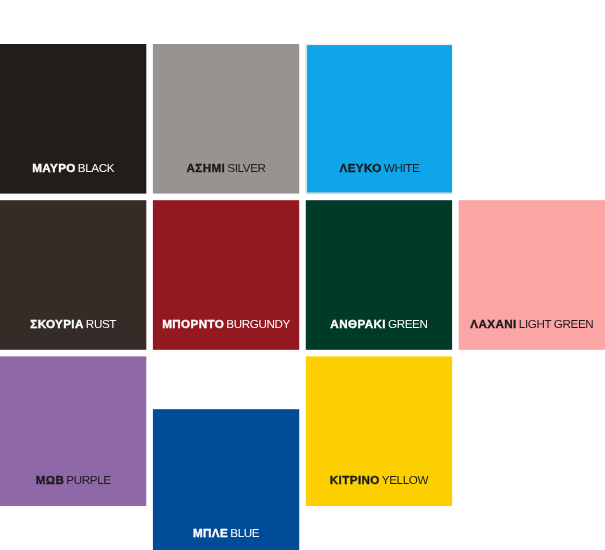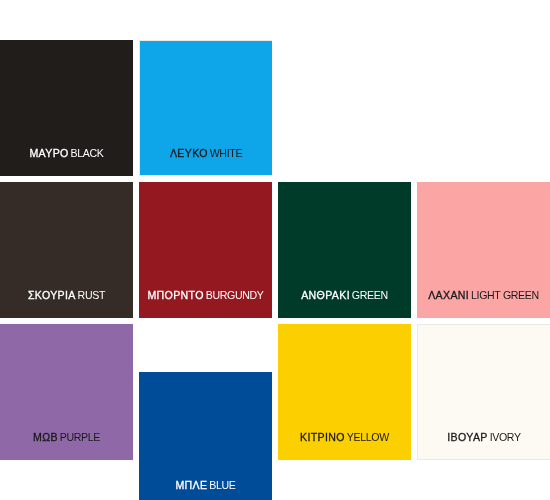"ΜΑΥΡΟ" .gr { font-weight: 400 -> 700 }
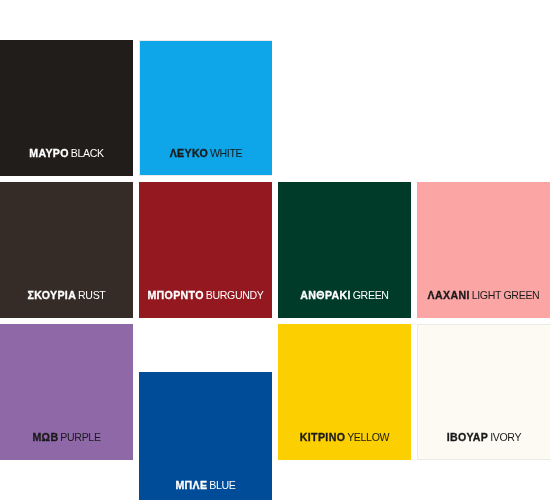"ΑΣΗΜΙ SILVER" div.sw { html: none -> <div> <div><span>ΑΣΗΜΙ</span><span></span><span>SILVER</span></div> </div> }
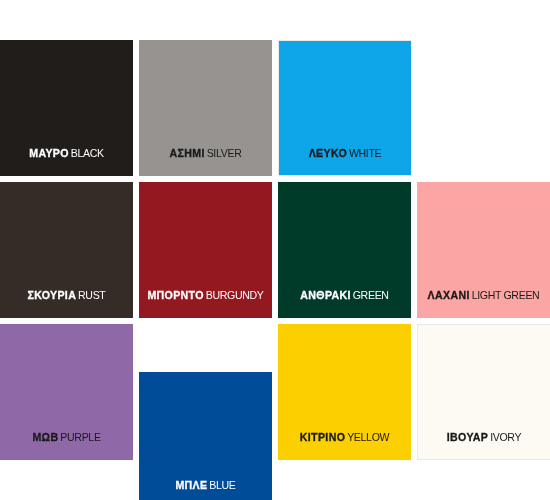"ΙΒΟΥΑΡ IVORY" div.sw { html: <div> <div><span>ΙΒΟΥΑΡ</span><span></span><span>IVORY</span></div> </div> -> none }
